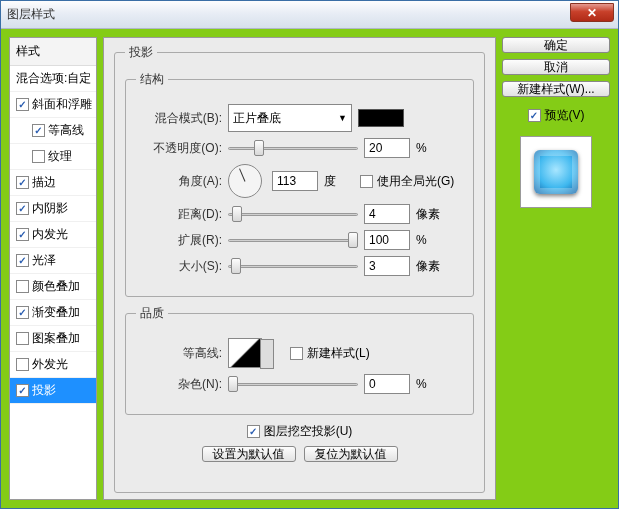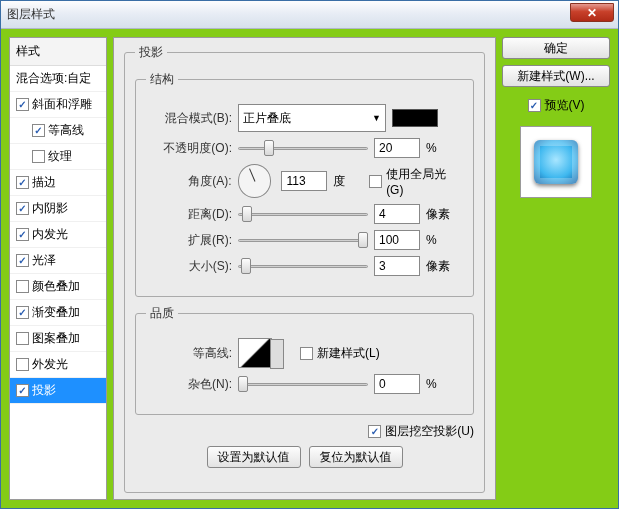"样式" .left-panel { width: 98px -> 88px }
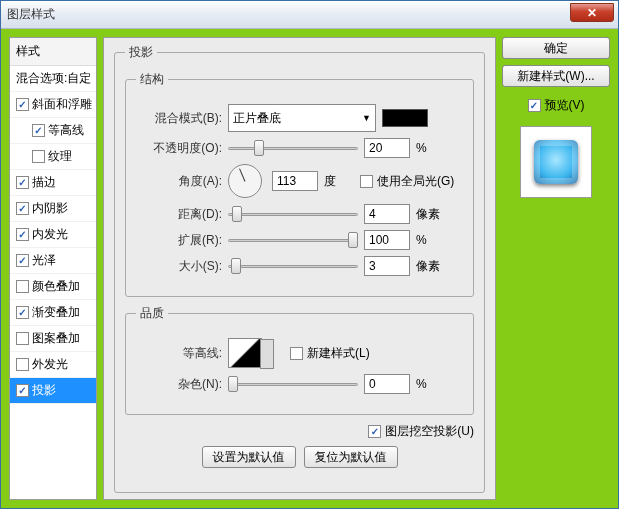"确定" .btn { height: 22px -> 16px }
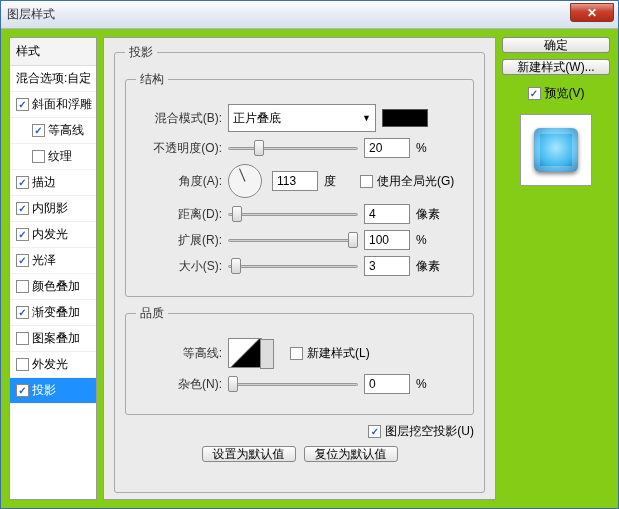"取消" div.btn { html: none -> <div> <span>取消</span> </div> }
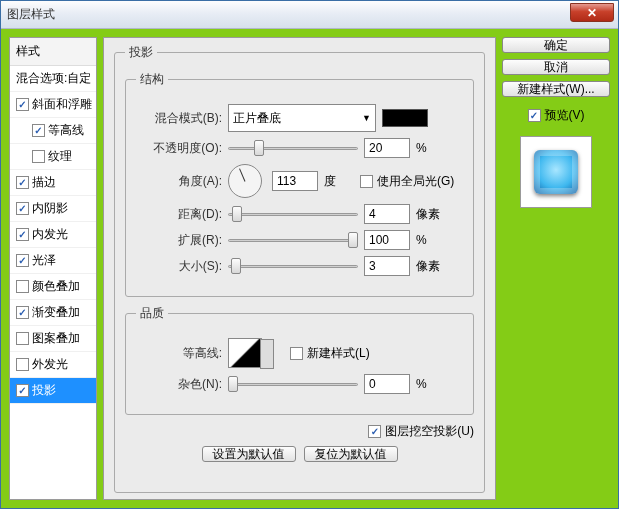"正片叠底" .select { width: 148px -> 124px }
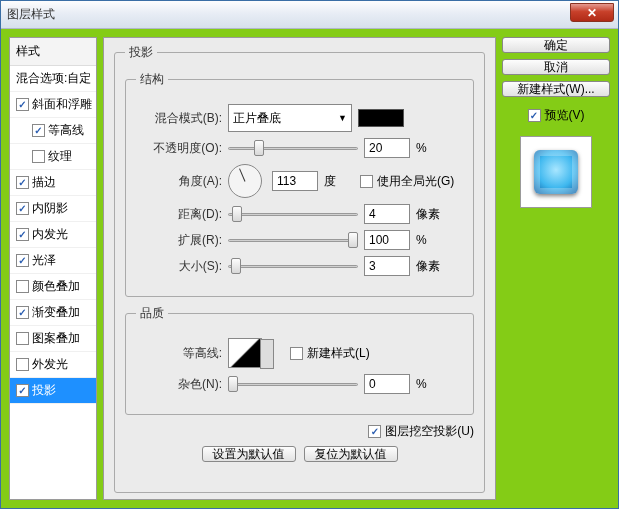"图层挖空投影(U)" div.row { justify-content: flex-end -> center }
